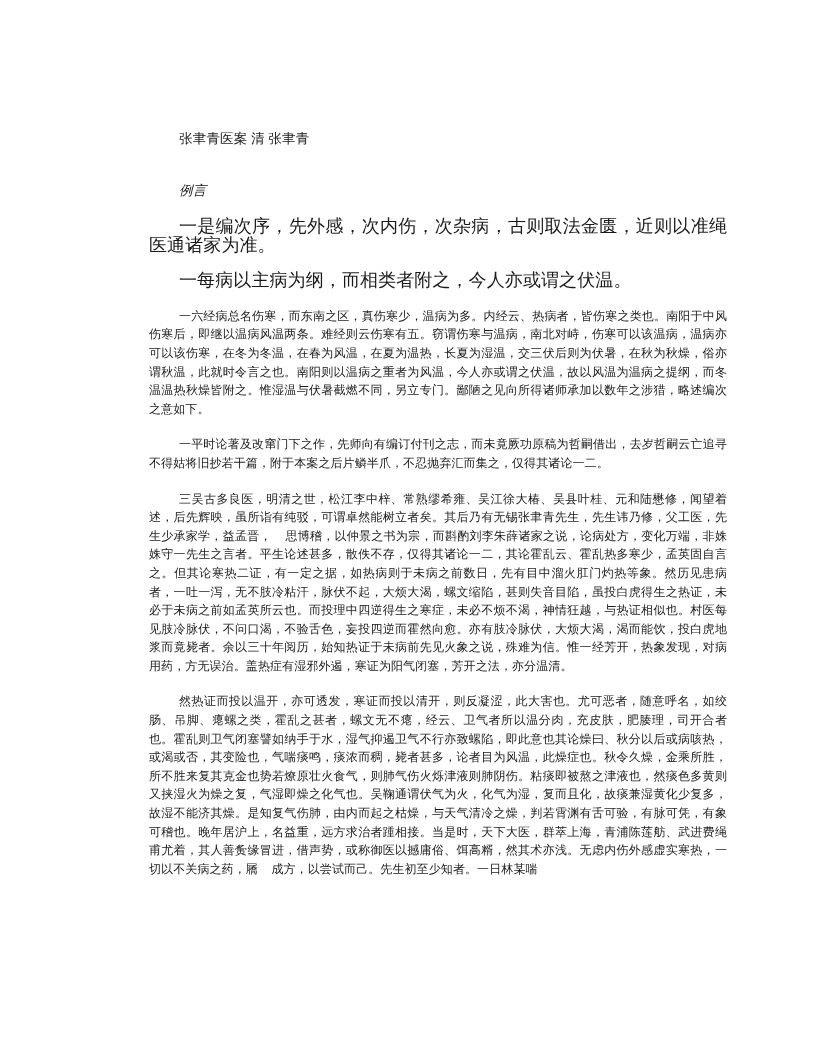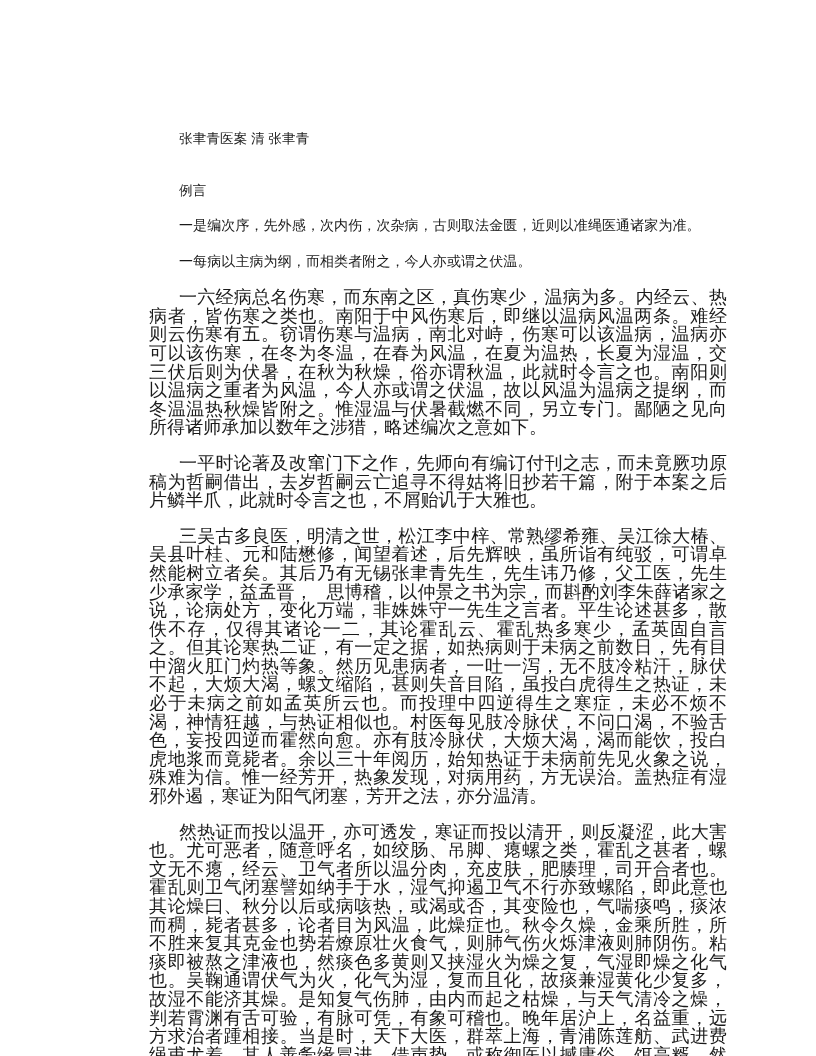"例言" .section-heading { font-style: none -> italic }
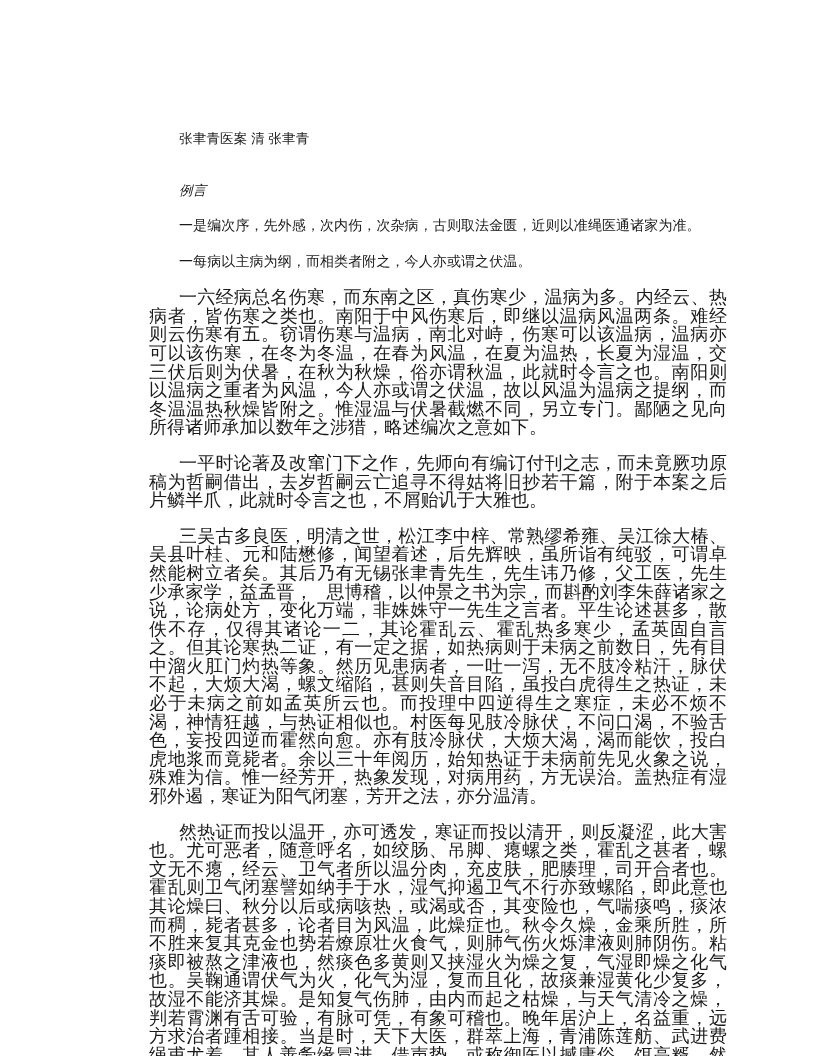"一是编次序，先外感，次内伤，次杂病，古则取法金匮，近则以准绳医通诸家为准。" .listline { font-size: 14px -> 18px }
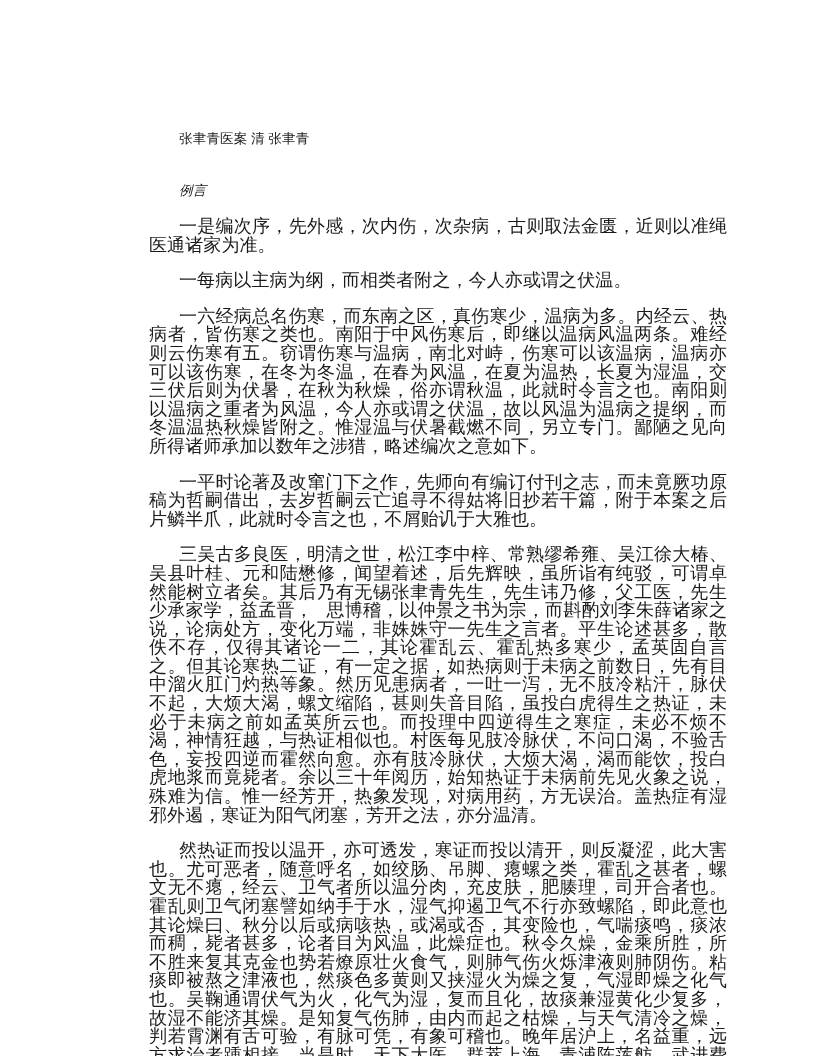"一六经病总名伤寒，而东南之区，真伤寒少，温病为多。内经云、热病者，皆伤寒之类也。" .para { font-size: 18px -> 12px }
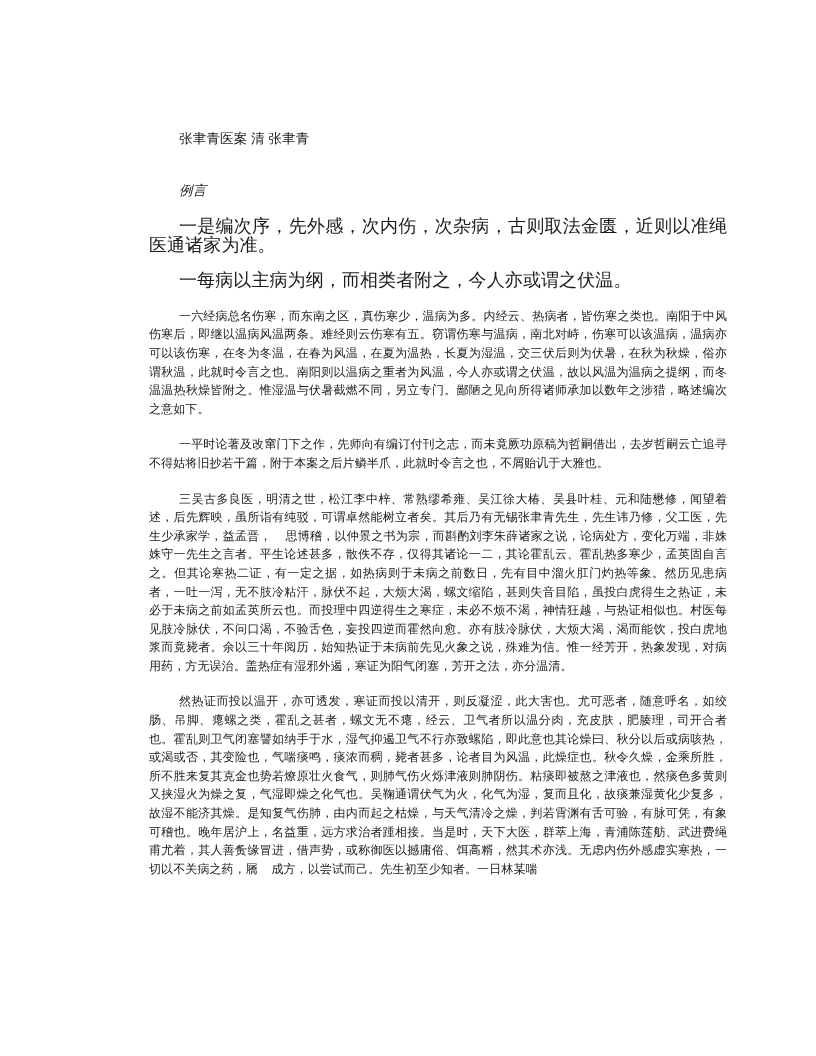"一平时论著及改窜门下之作，先师向有编订付刊之志，而未竟厥功原稿为哲嗣借出，去岁哲" p.para { text: 此就时令言之也，不屑贻讥于大雅也 -> 不忍抛弃汇而集之，仅得其诸论一二 }
